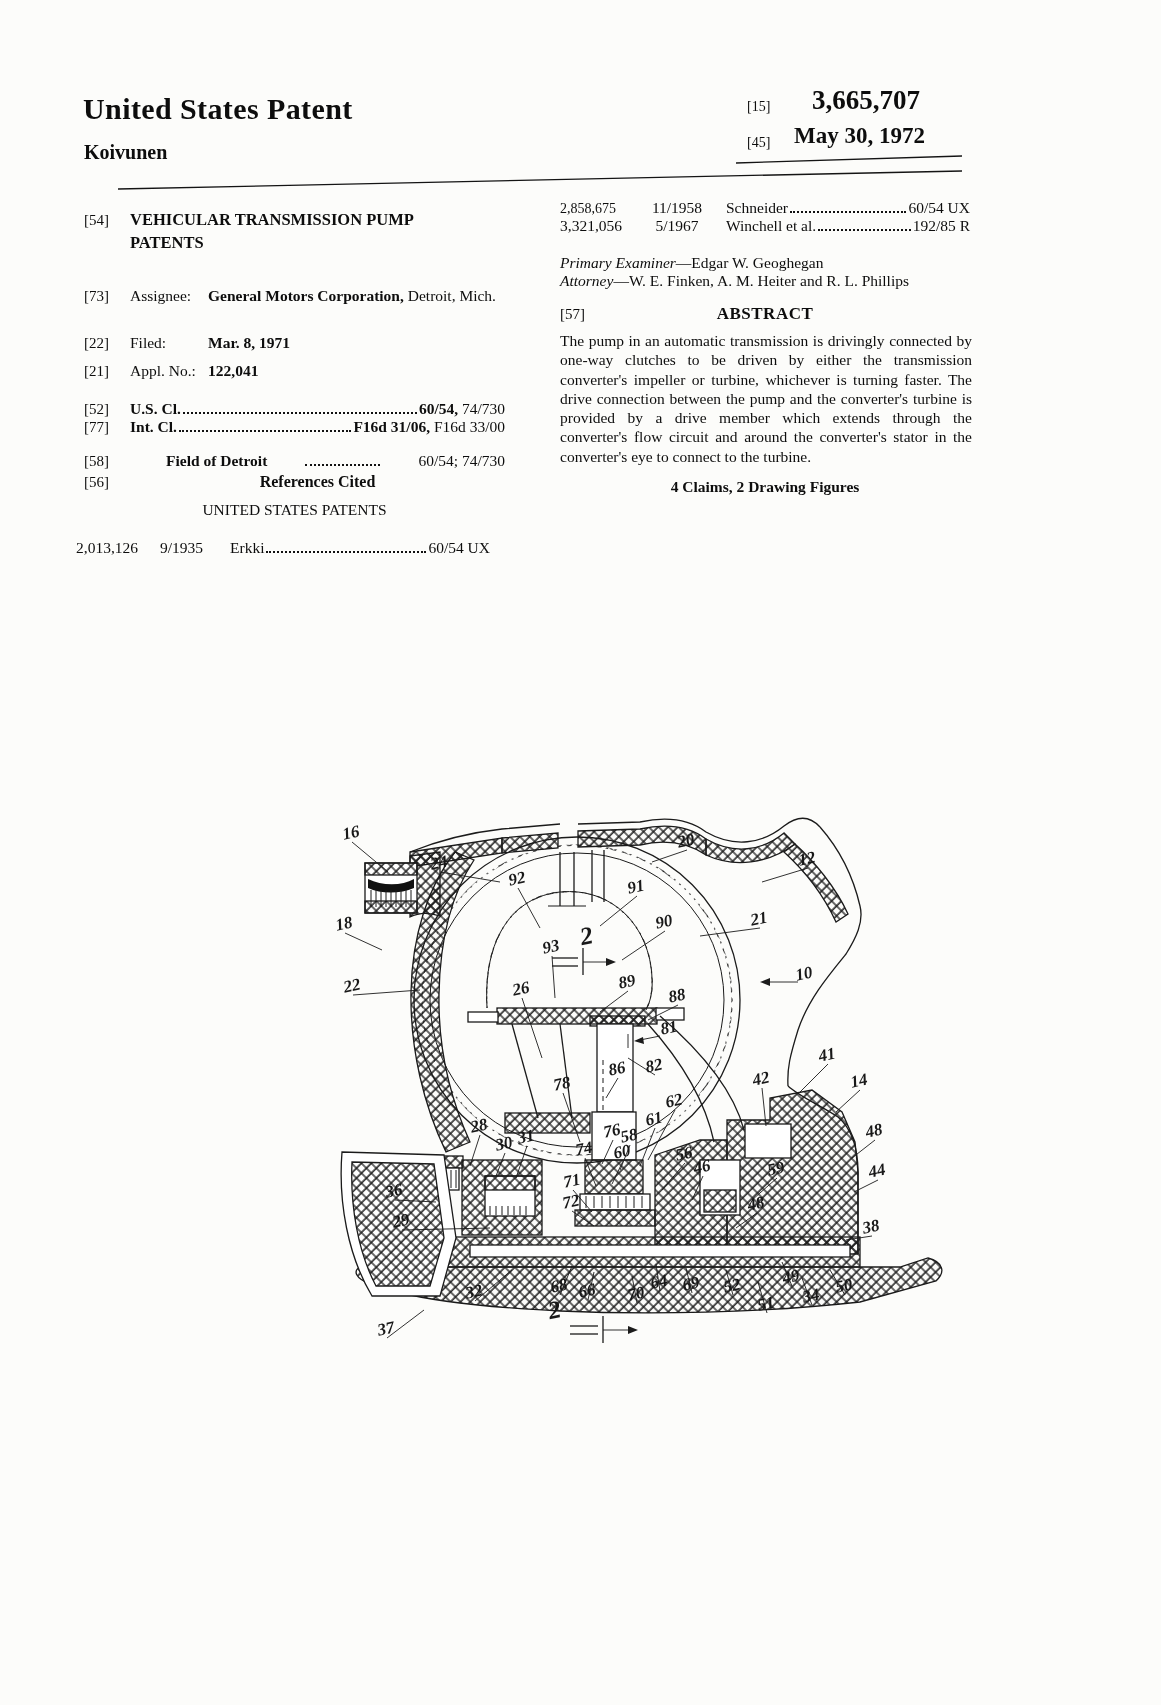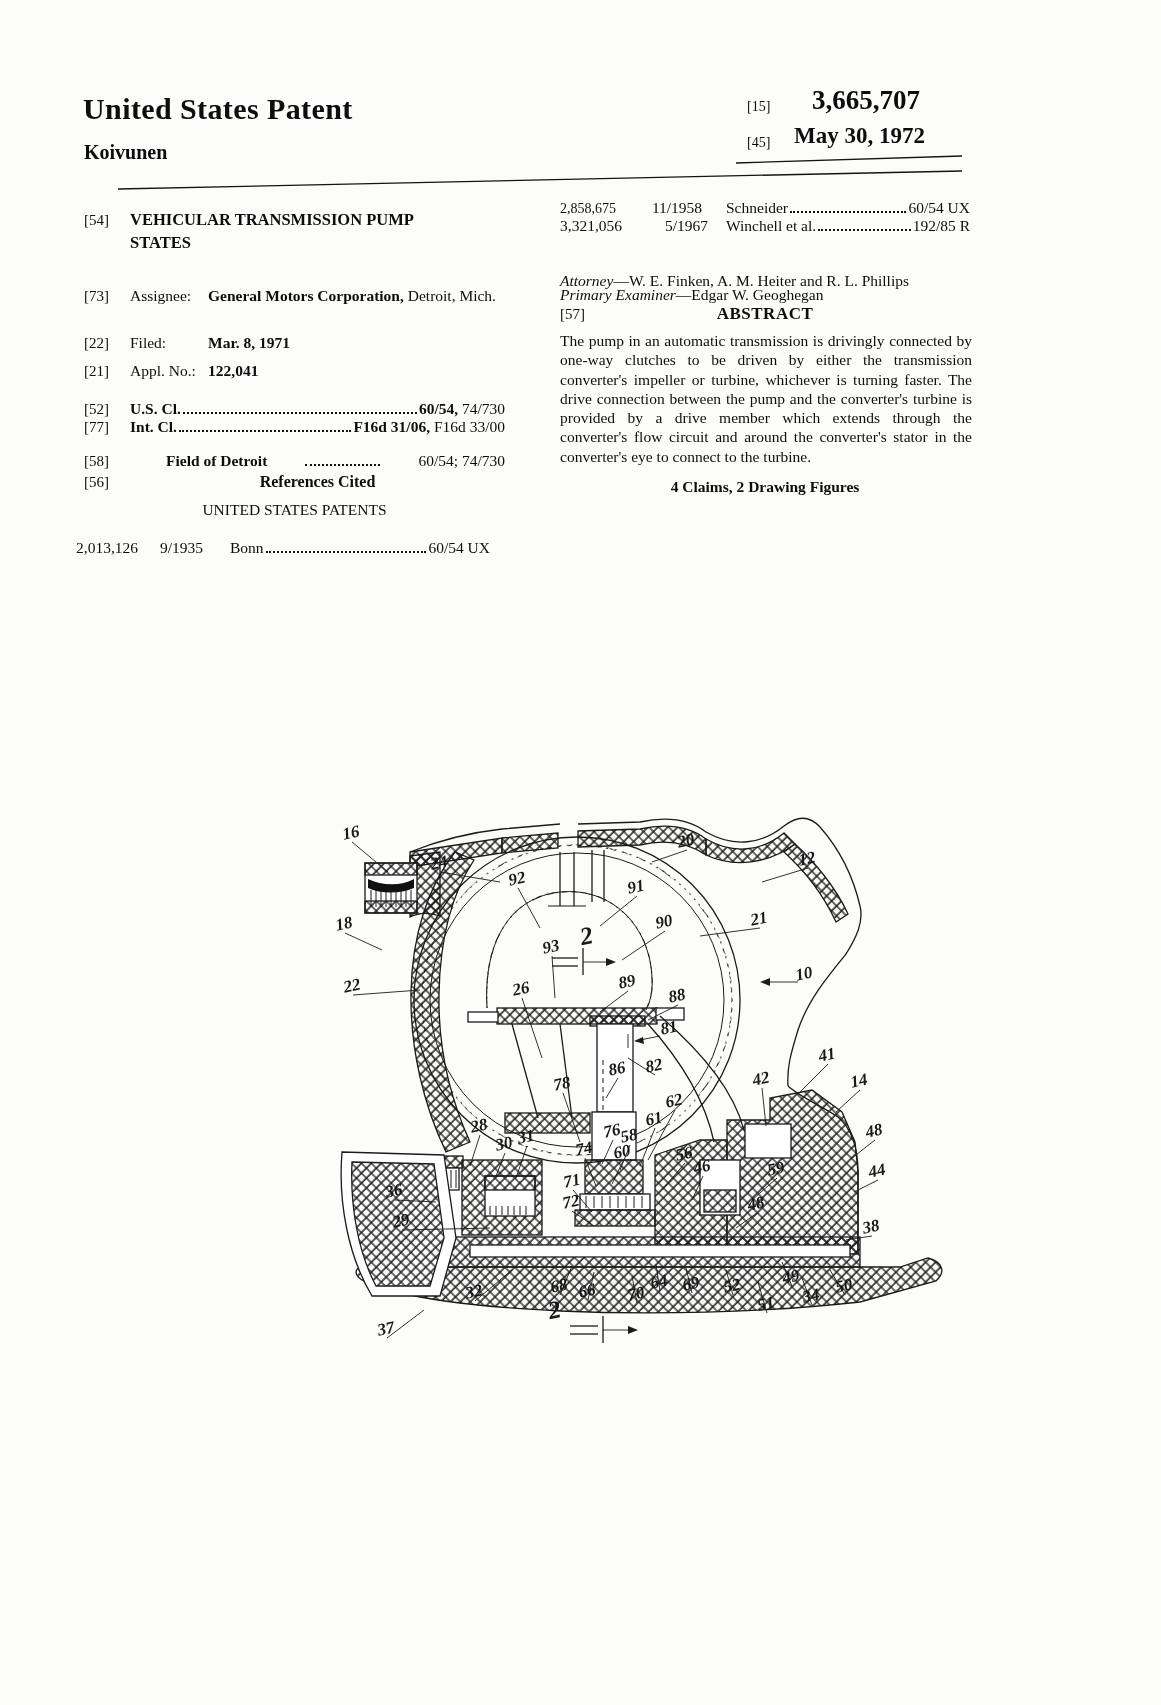"5/1967" span { text-align: right -> center }
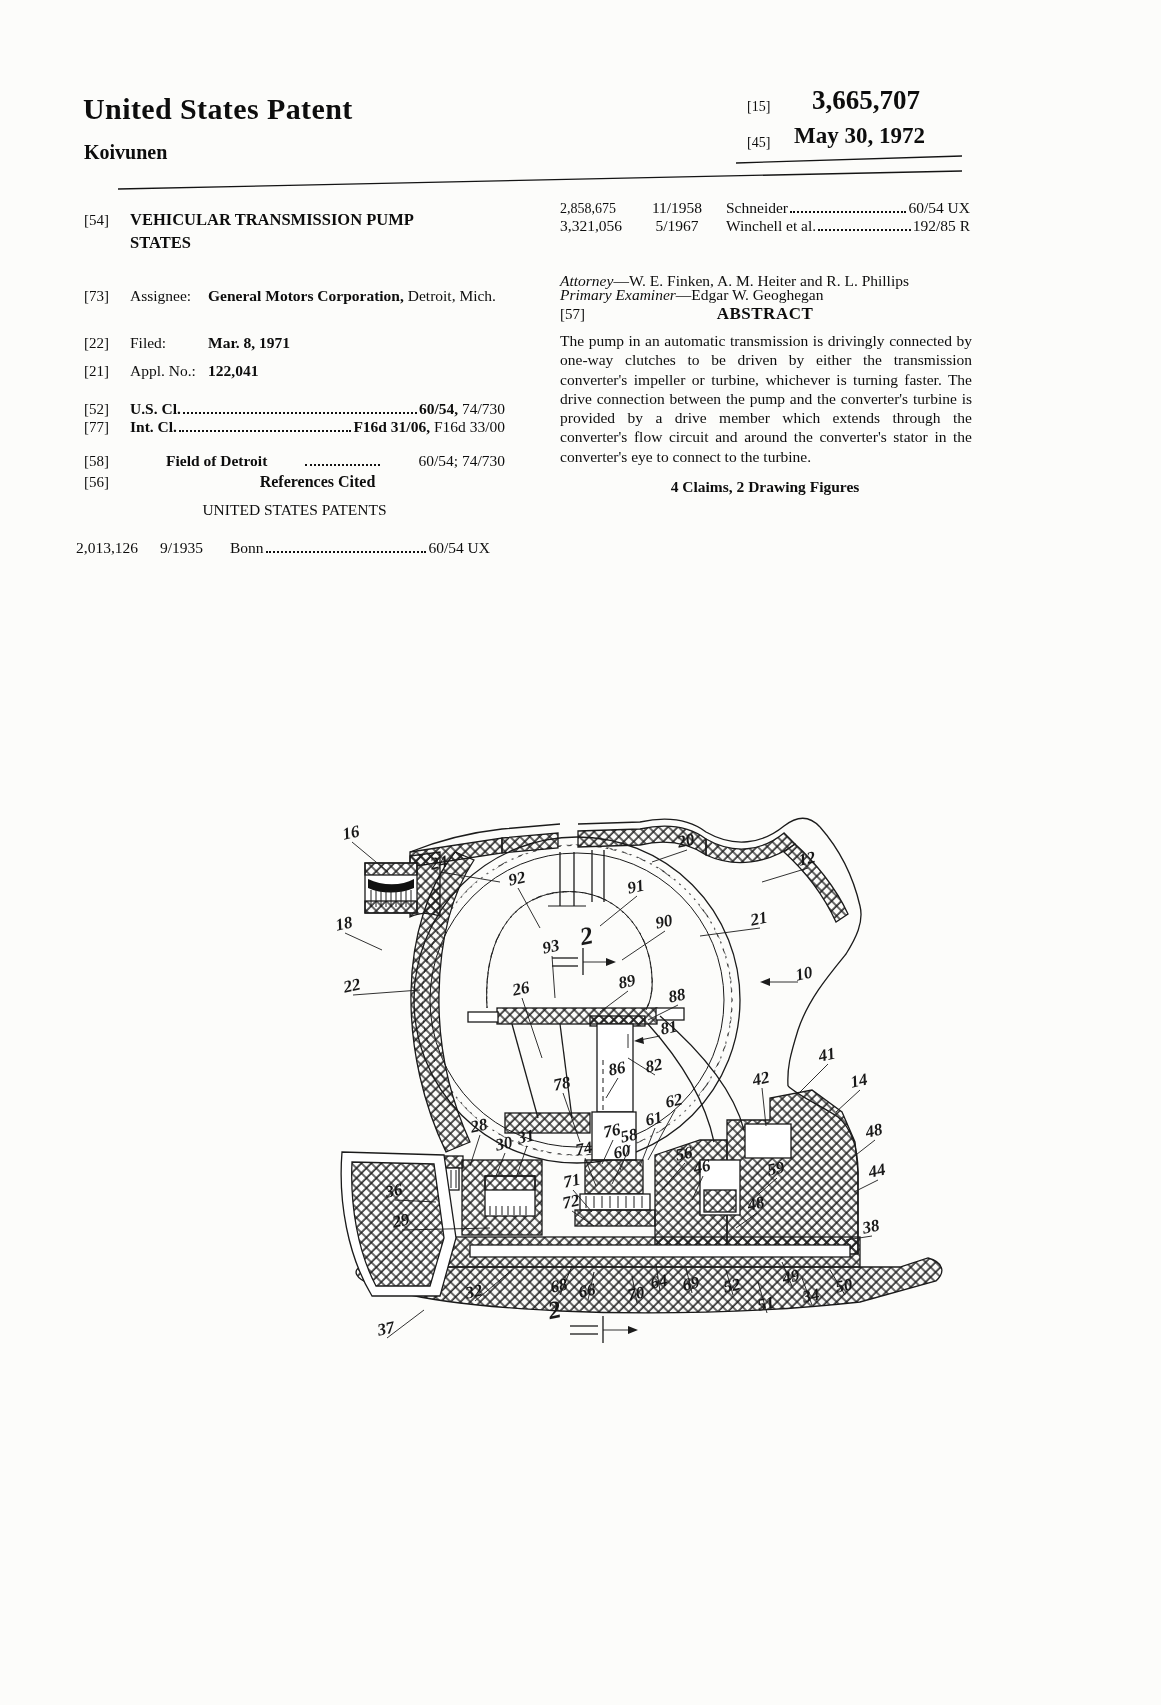"STATES" span { text: STATES -> PATENTS }
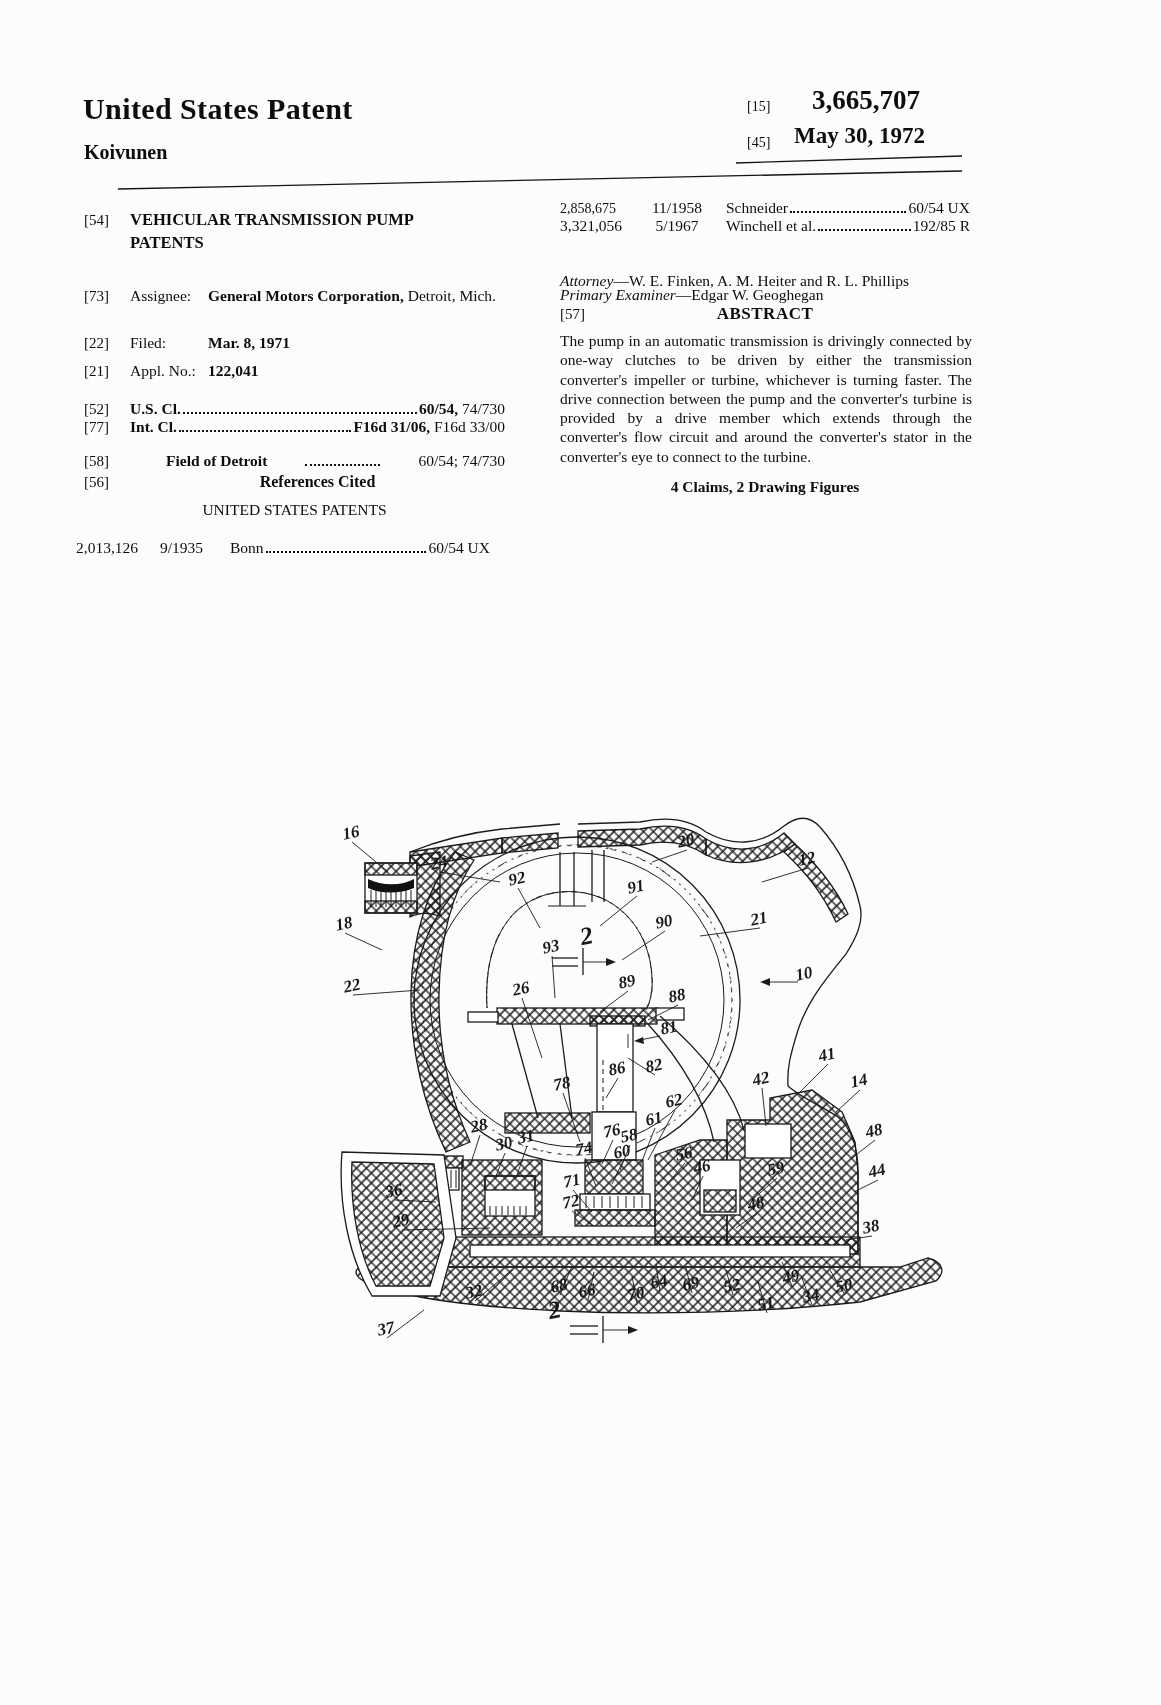"Primary Examiner—Edgar W. Geoghegan" div.abs { margin-top: 32px -> none }
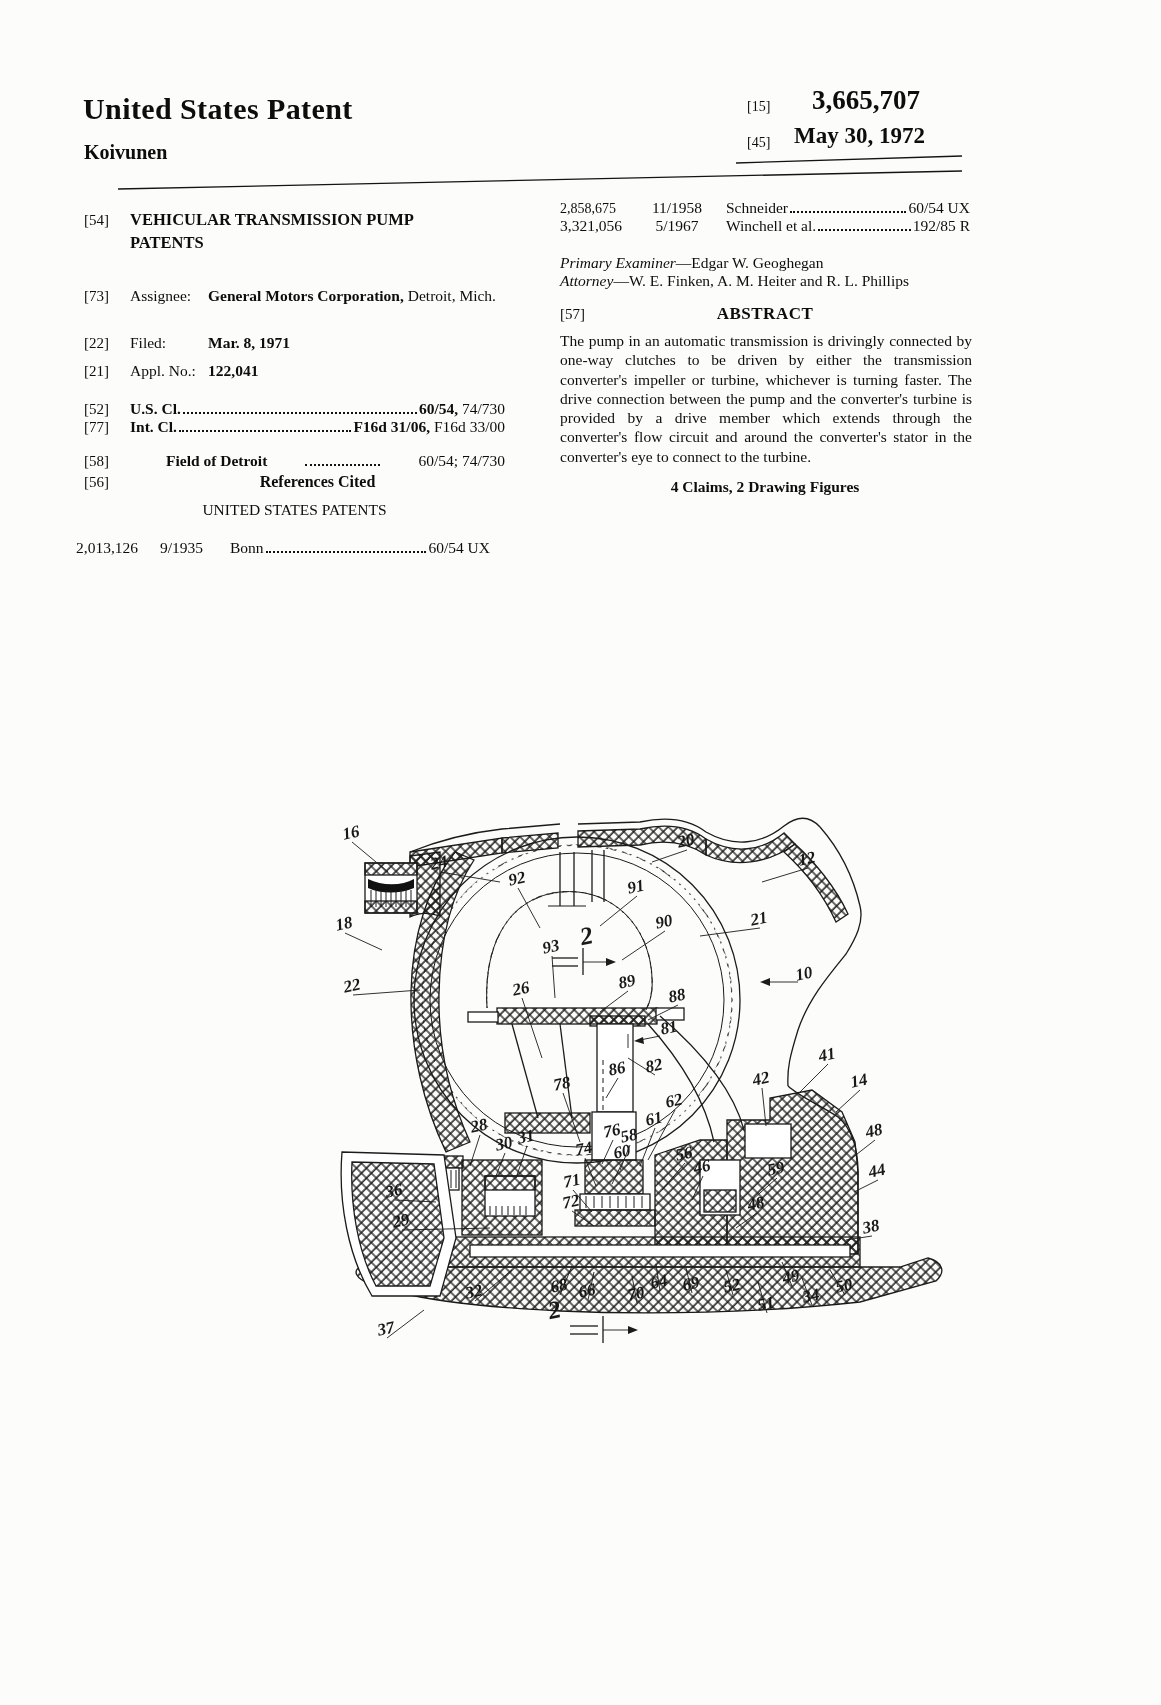"Bonn" span.val { text: Bonn -> Erkki }
